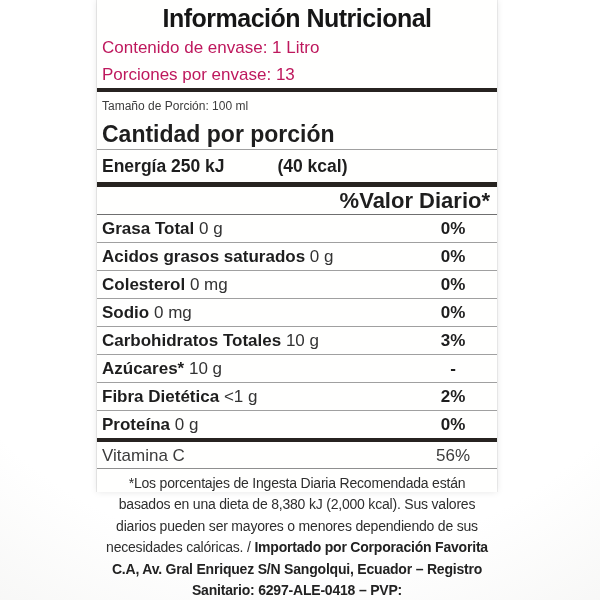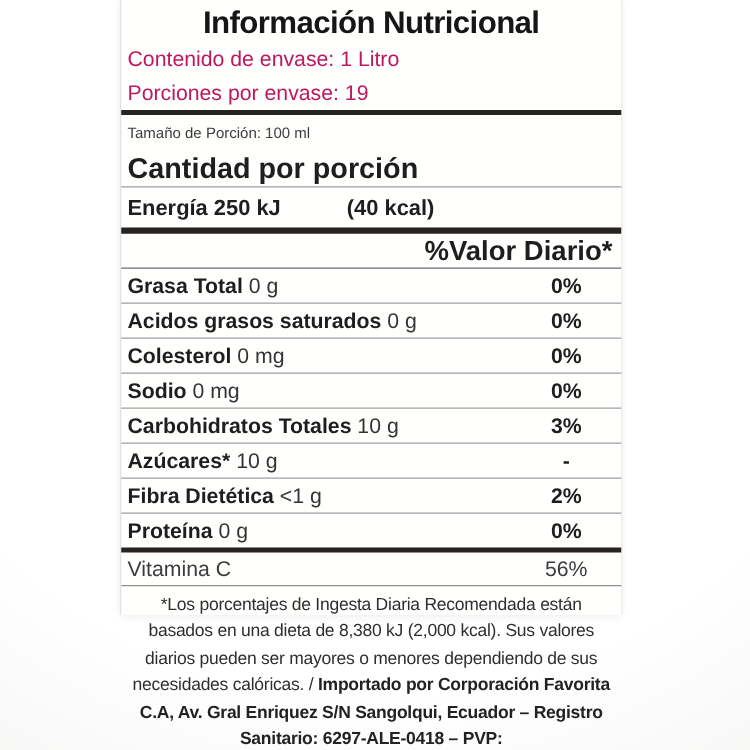"Porciones por envase: 19" div.pkg-line { text: 19 -> 13 }
